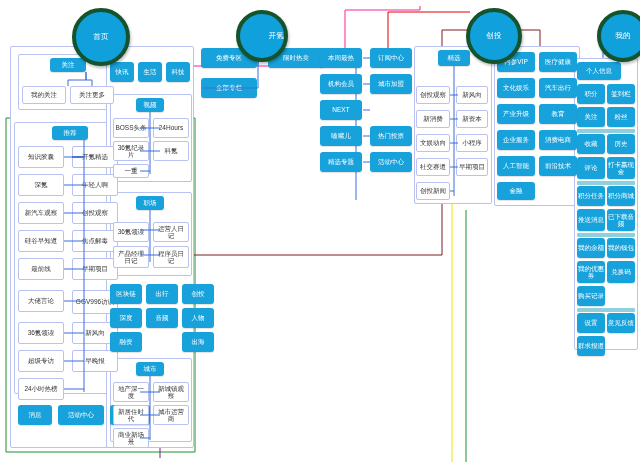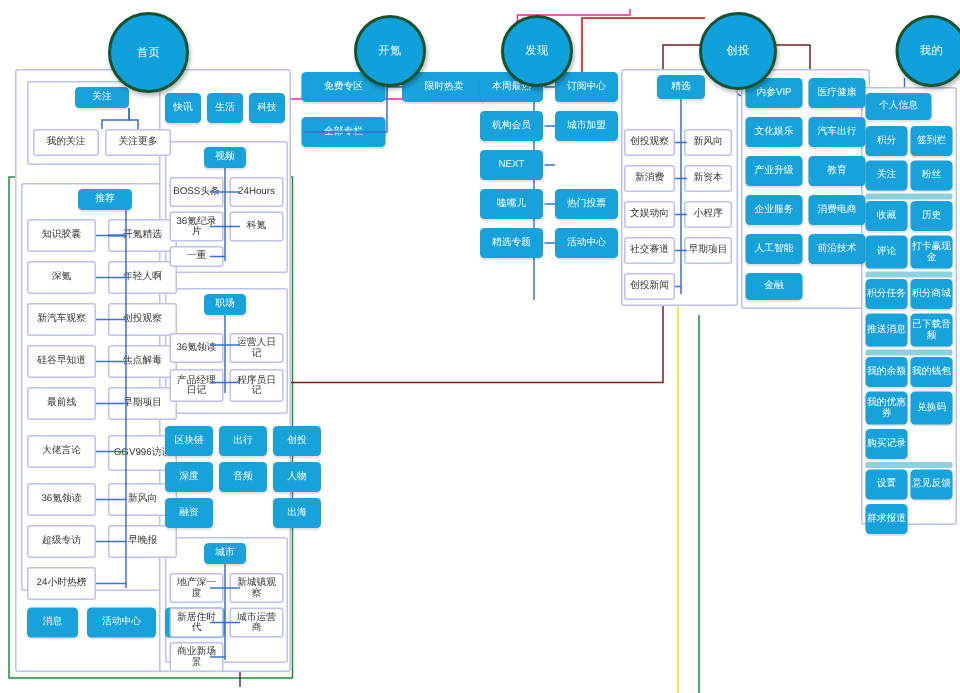"首页" .circle { border: 2px solid #14532d -> 4px solid #14532d }
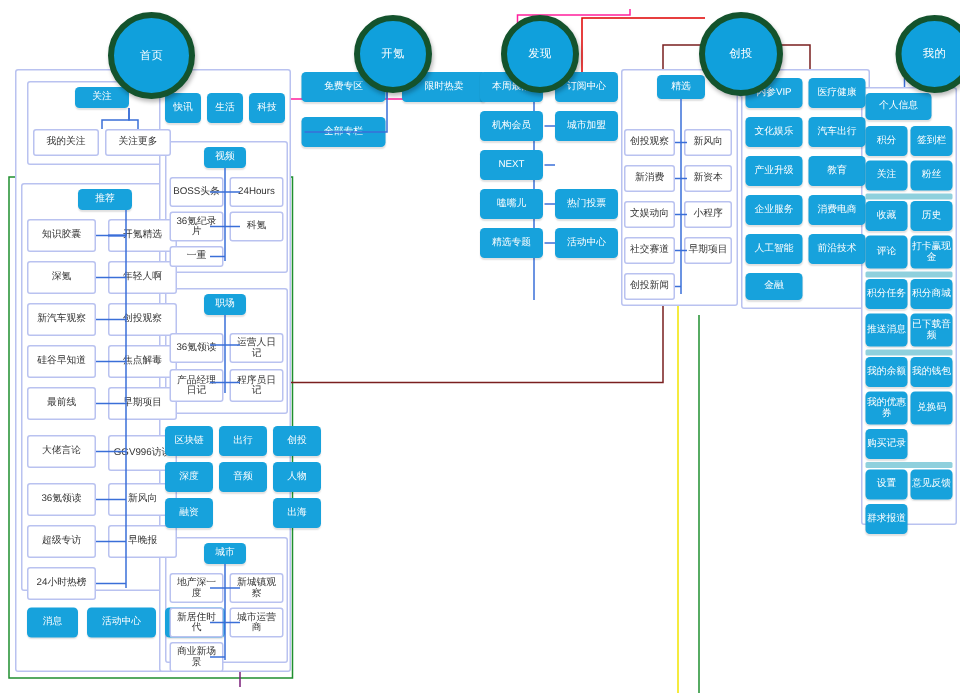"开氪" div.circle { justify-content: none -> flex-end }
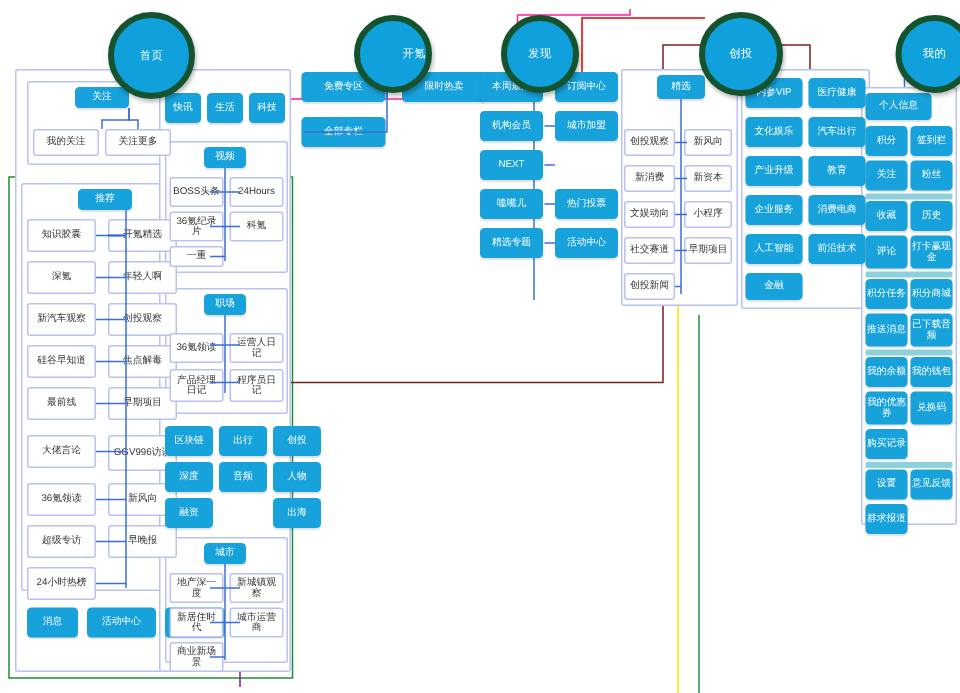"发现" div.circle { html: <div> <span>发现</span> </div> -> none }
